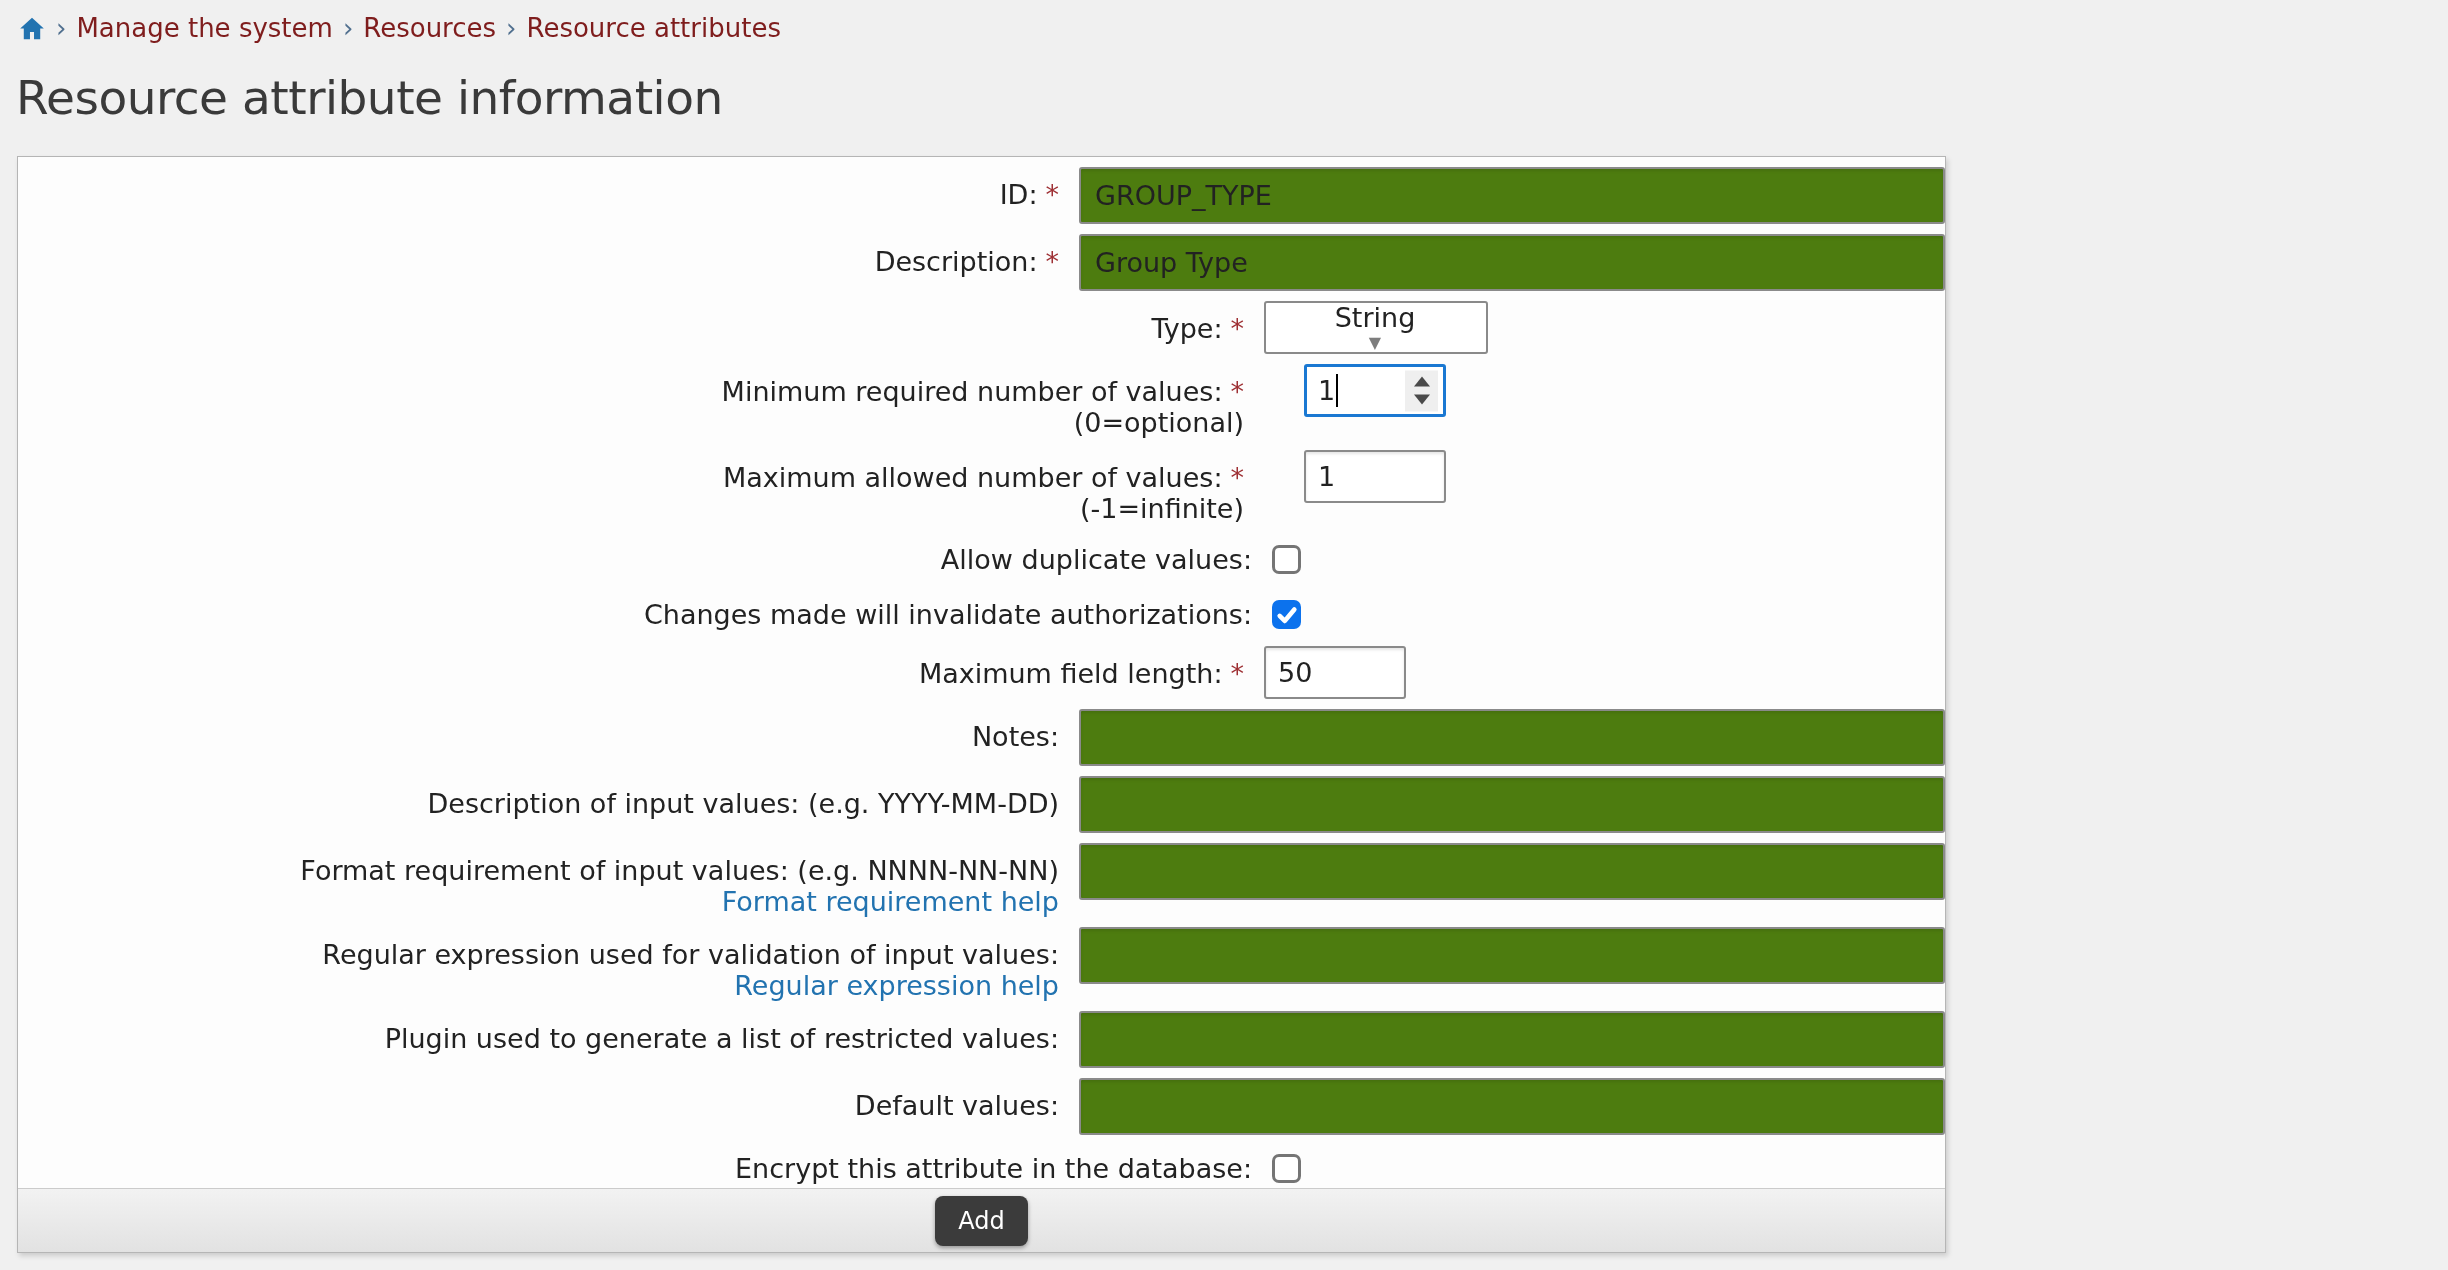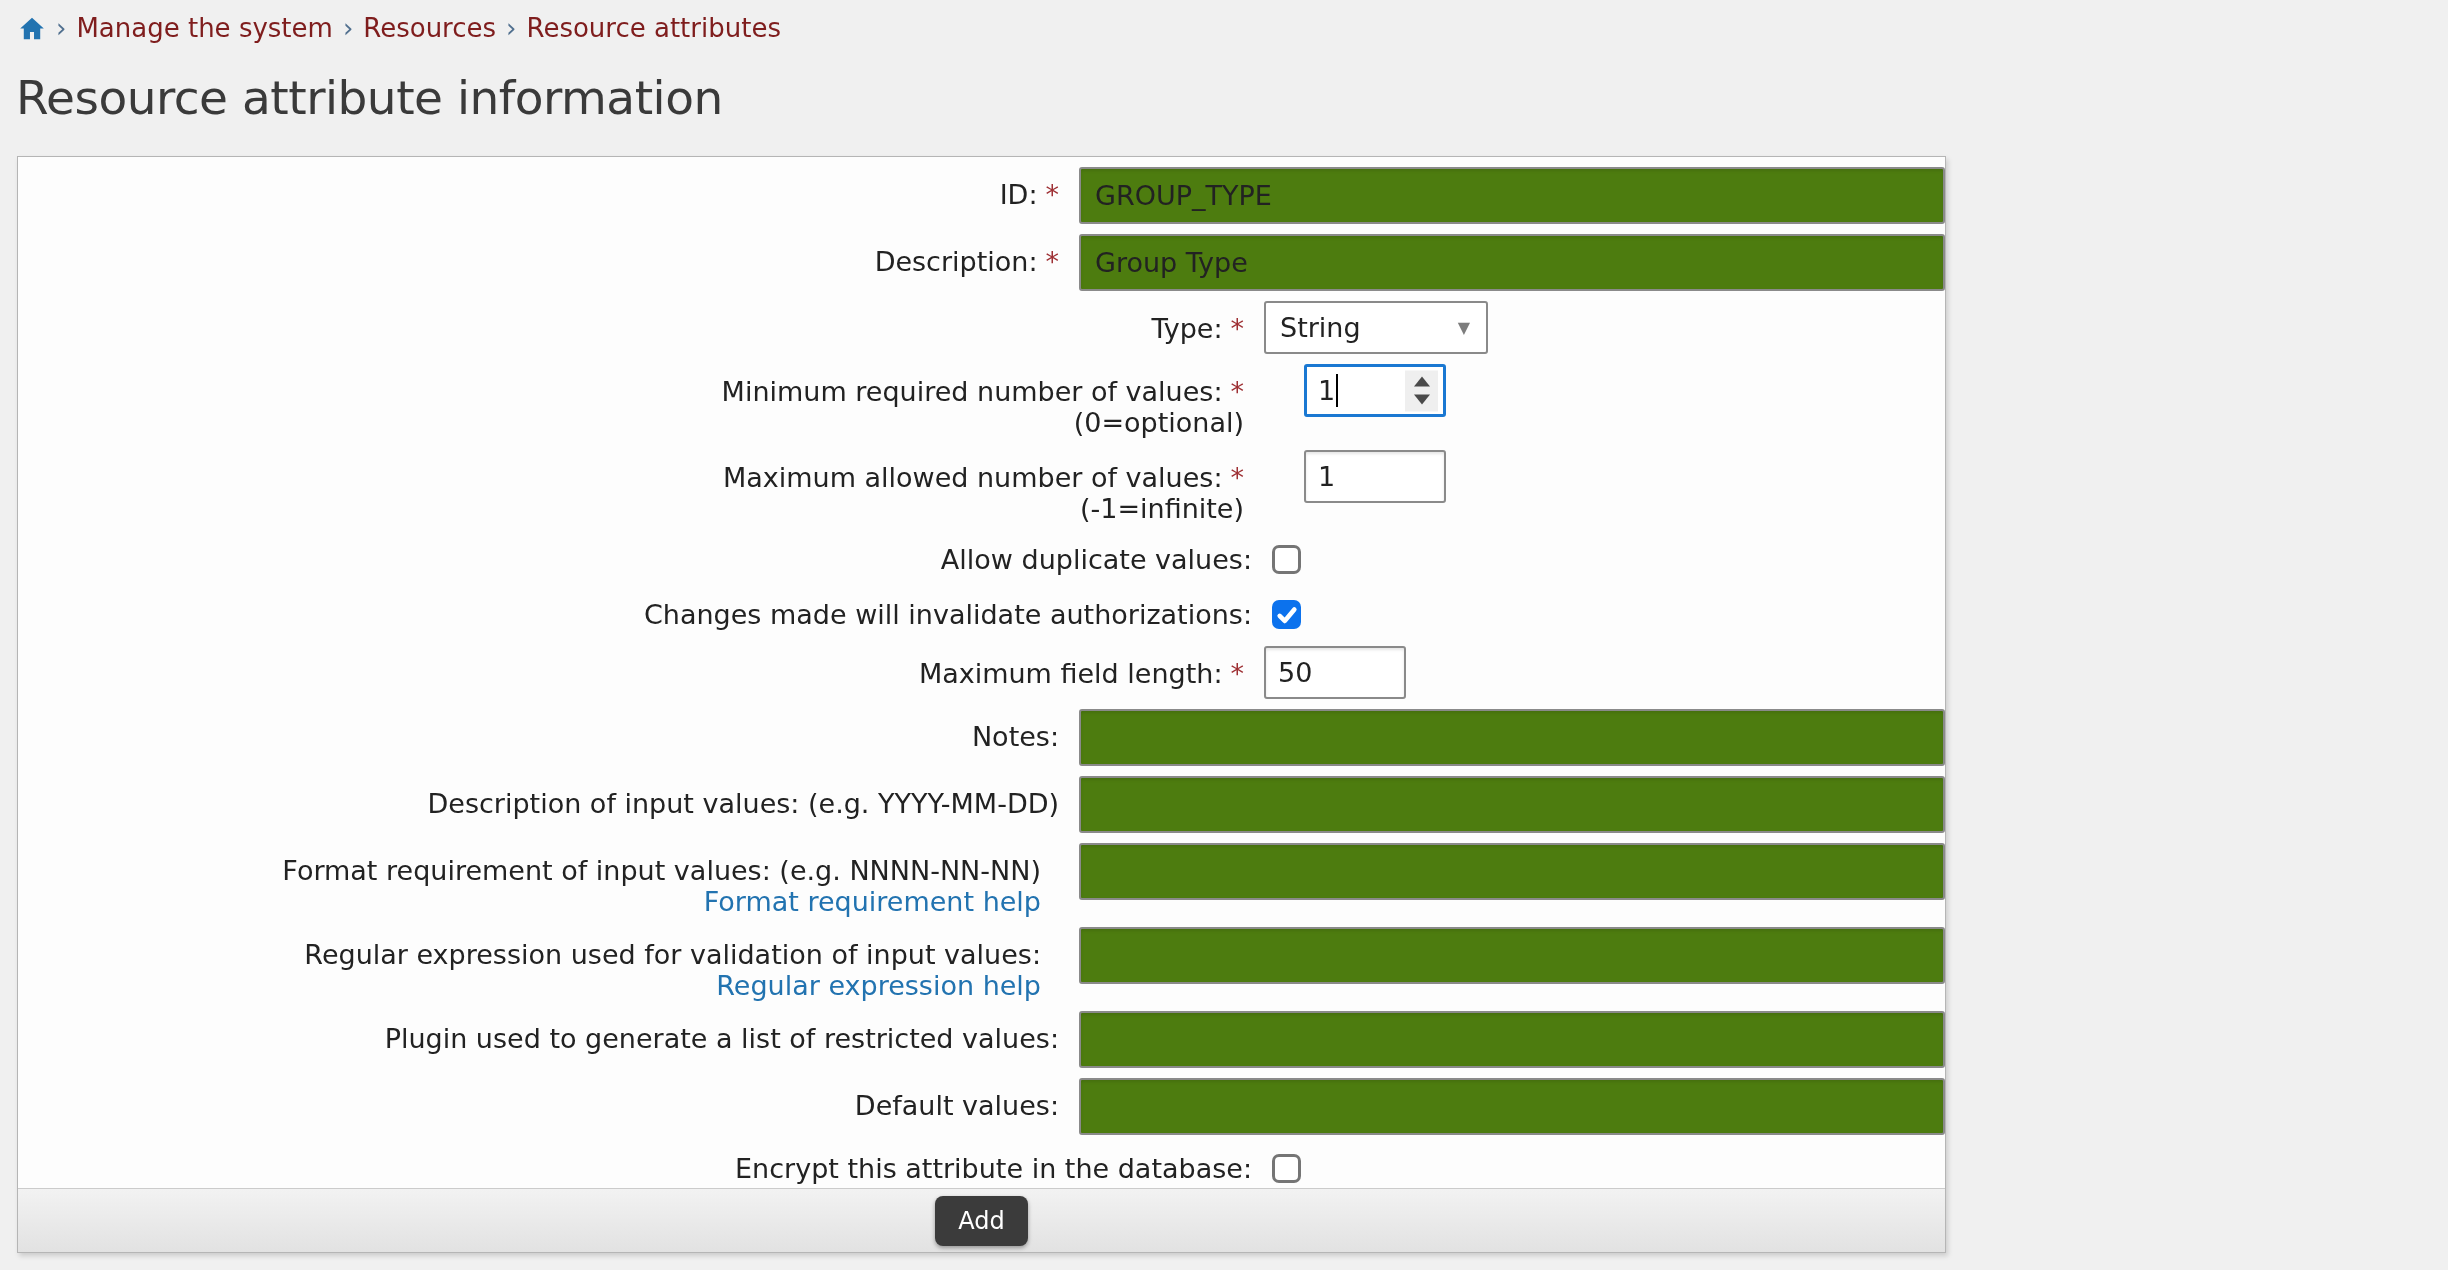"String" .select-box { flex-direction: none -> column; justify-content: space-between -> flex-end }
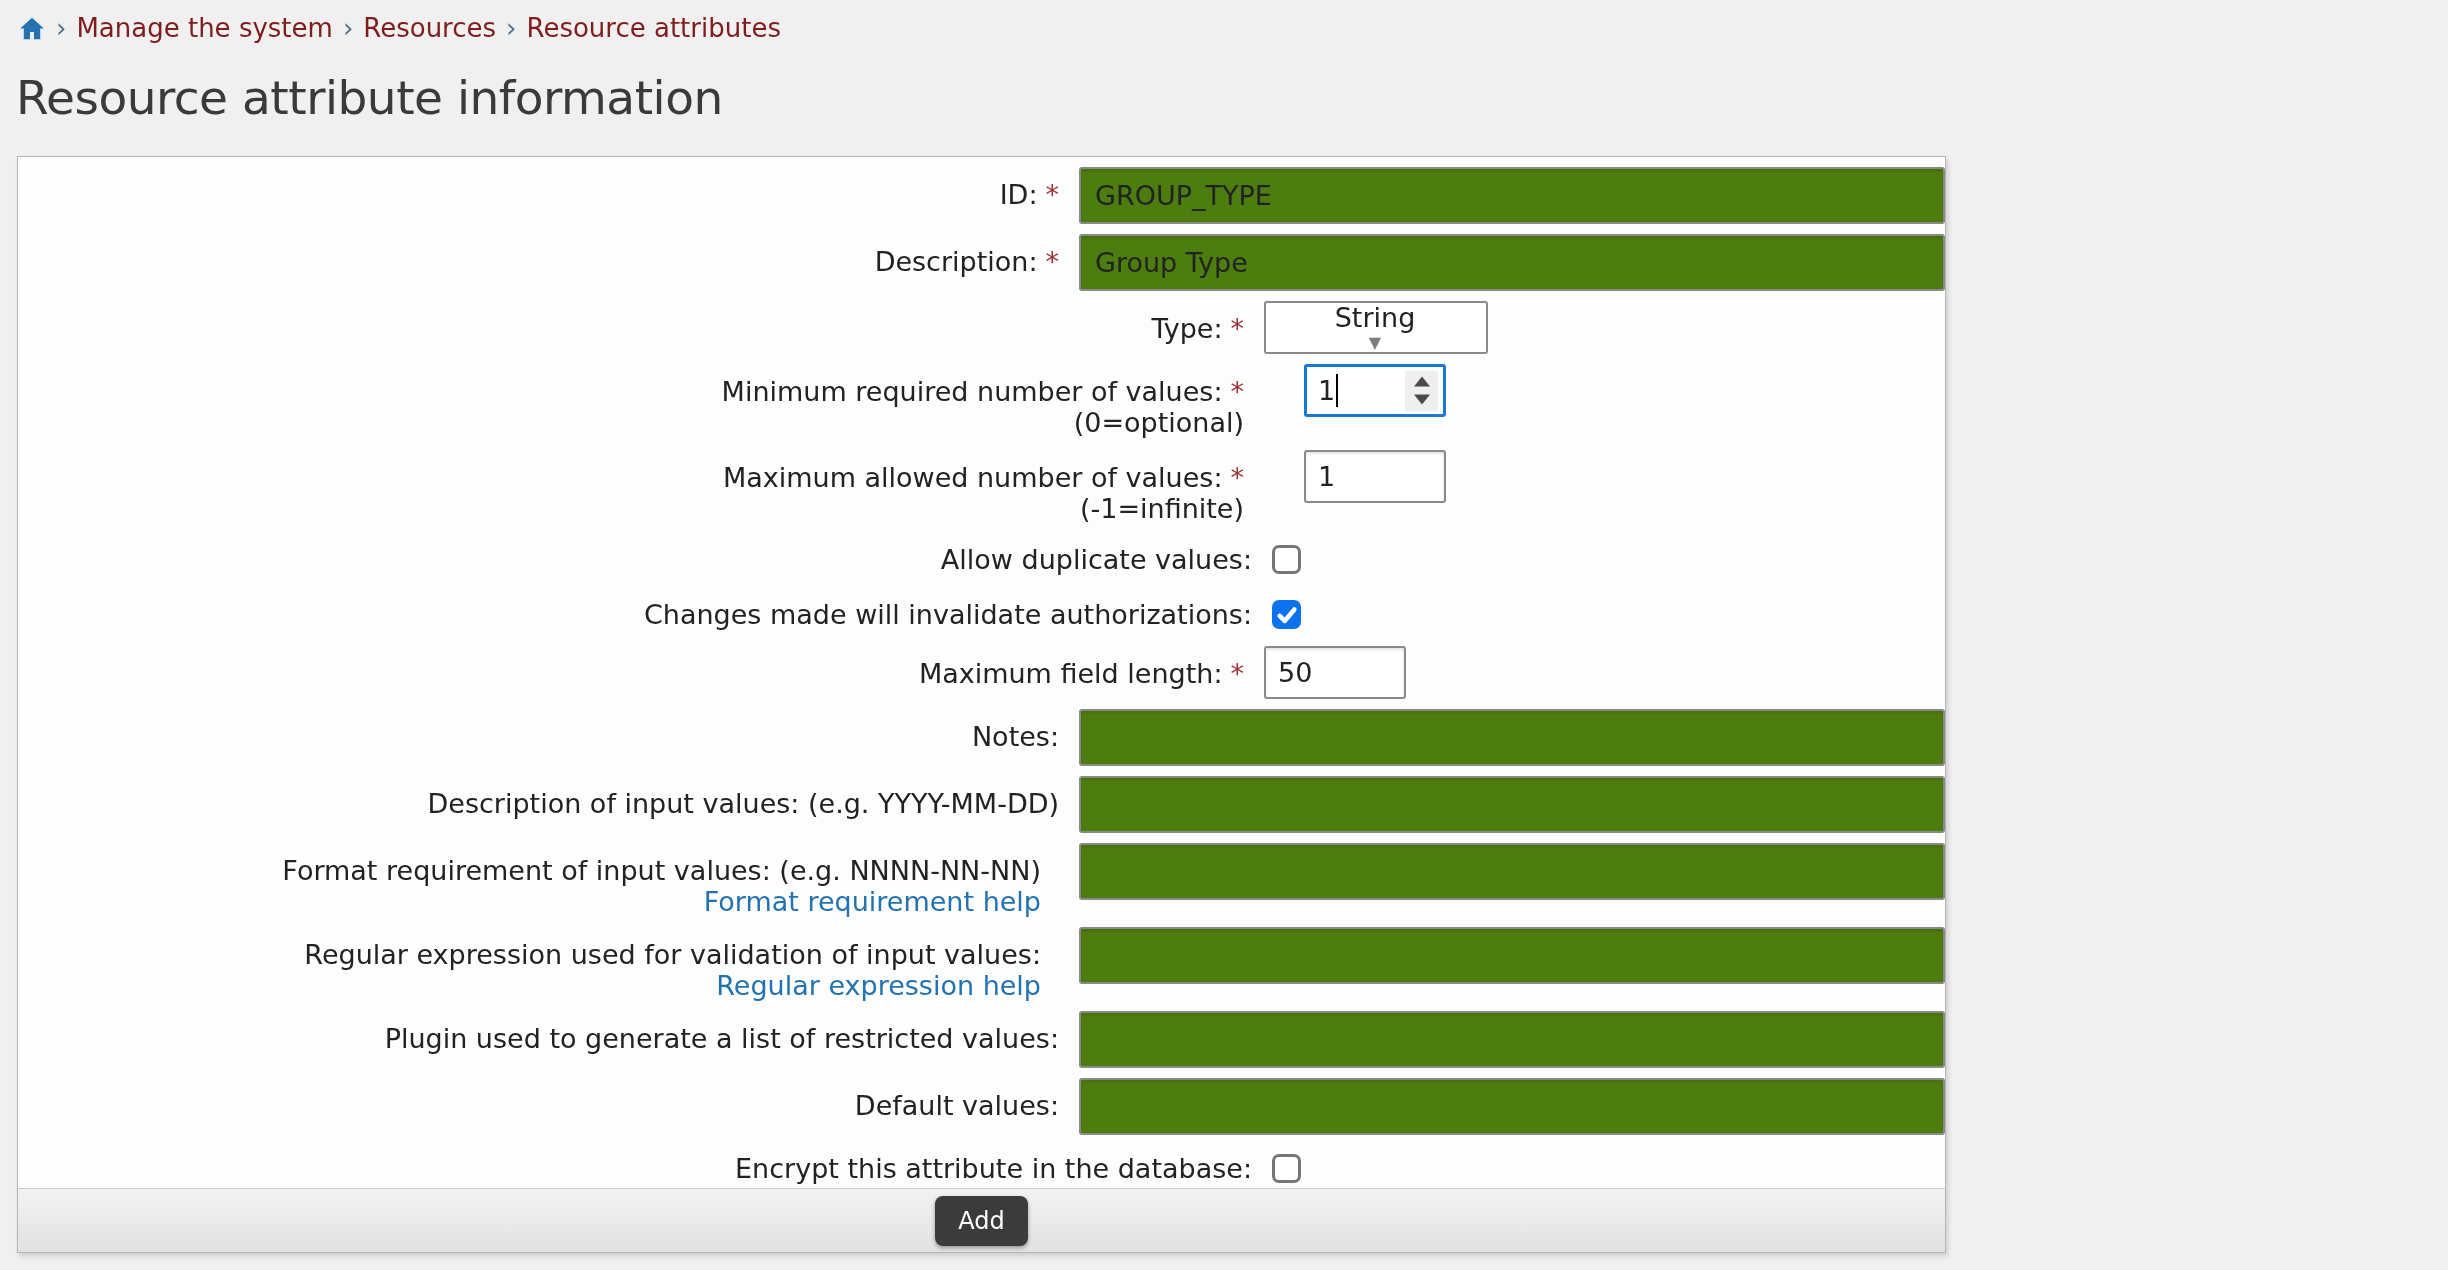"Format requirement of input values:" .row-help { gap: 18px -> none }
